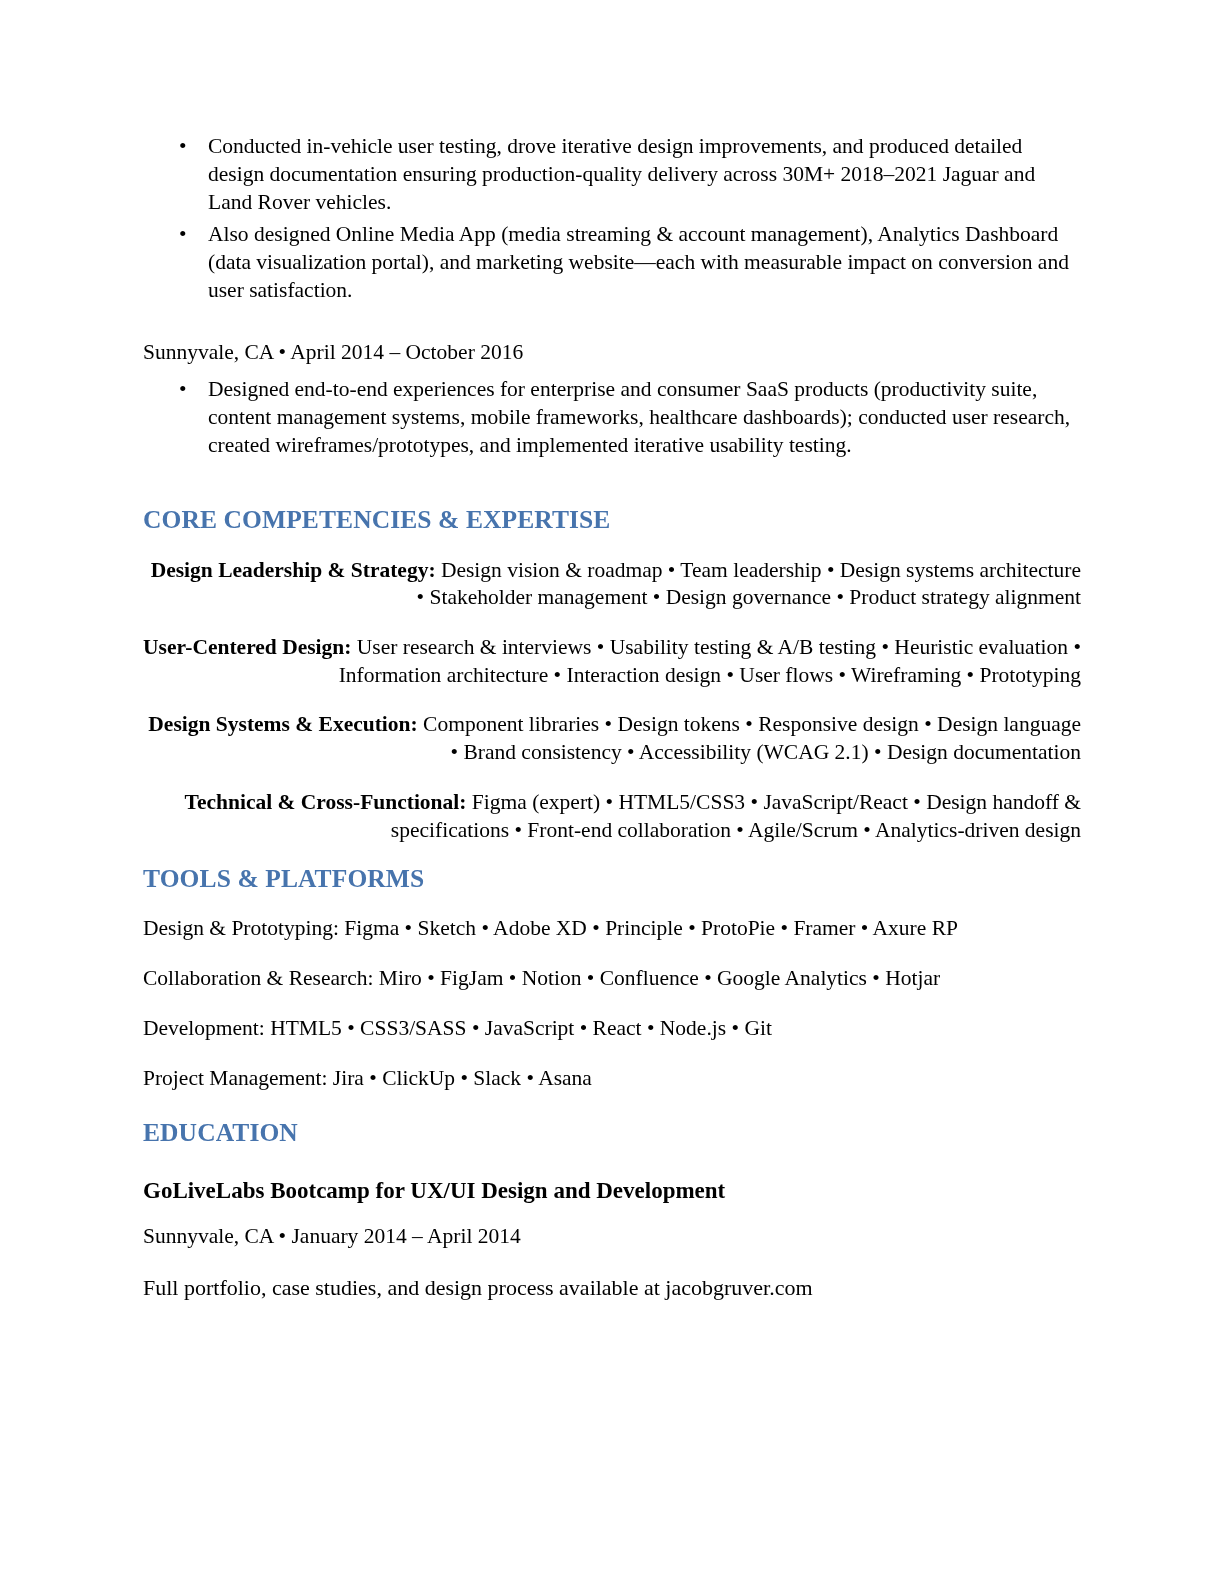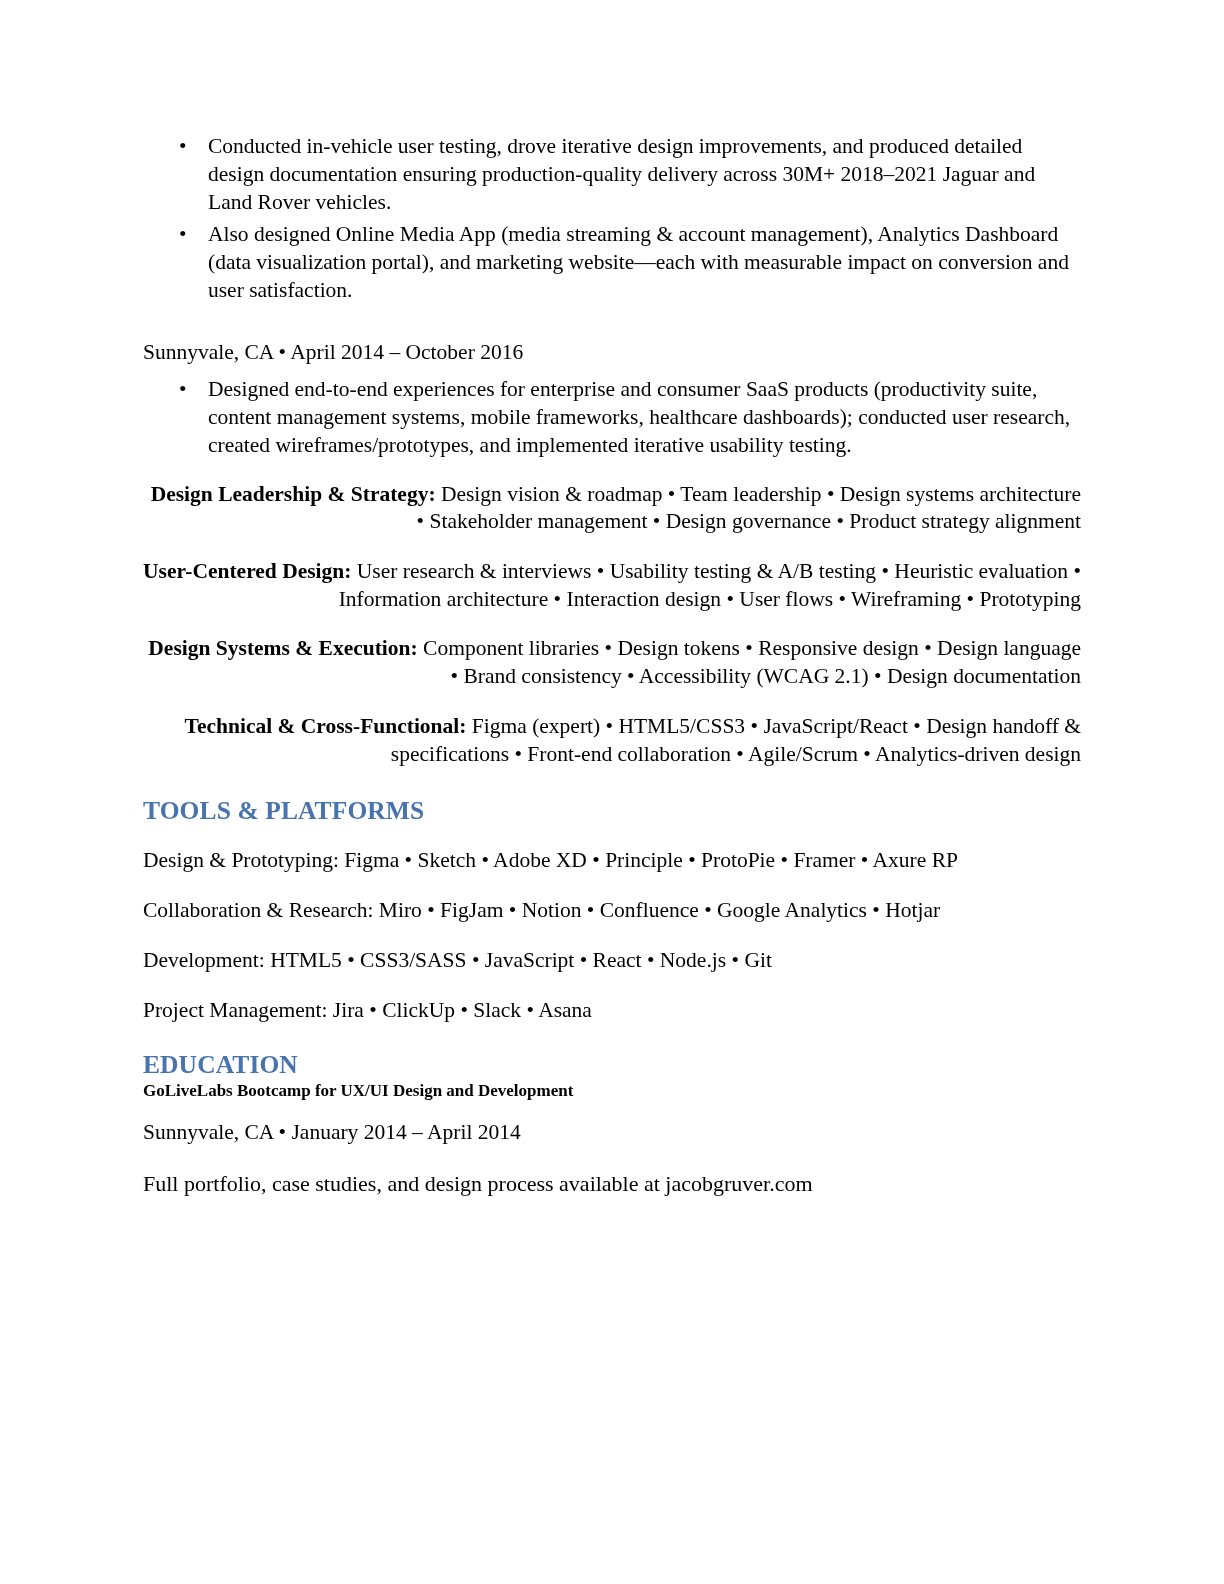"CORE COMPETENCIES & EXPERTISE" h2.section-heading { html: none -> <h2>CORE COMPETENCIES &amp; EXPERTISE</h2> }
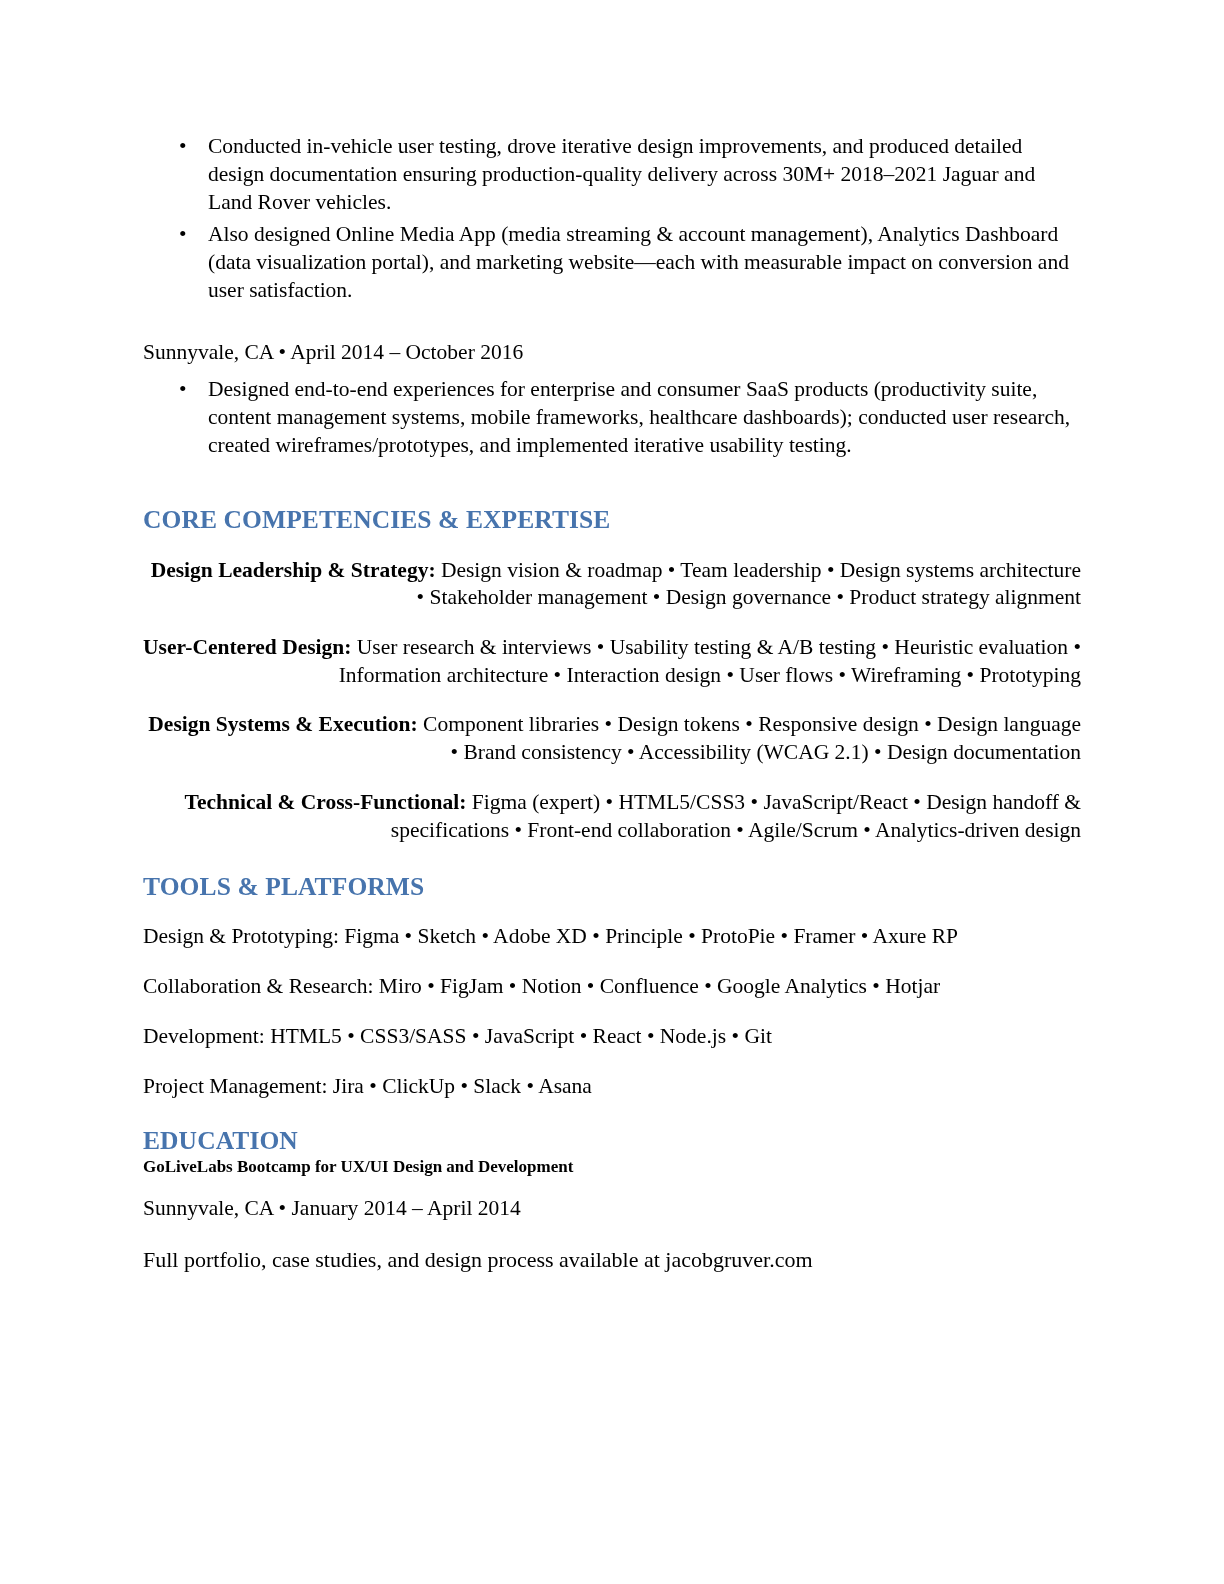"TOOLS & PLATFORMS" .sec-tools { margin-top: 27px -> 19px }
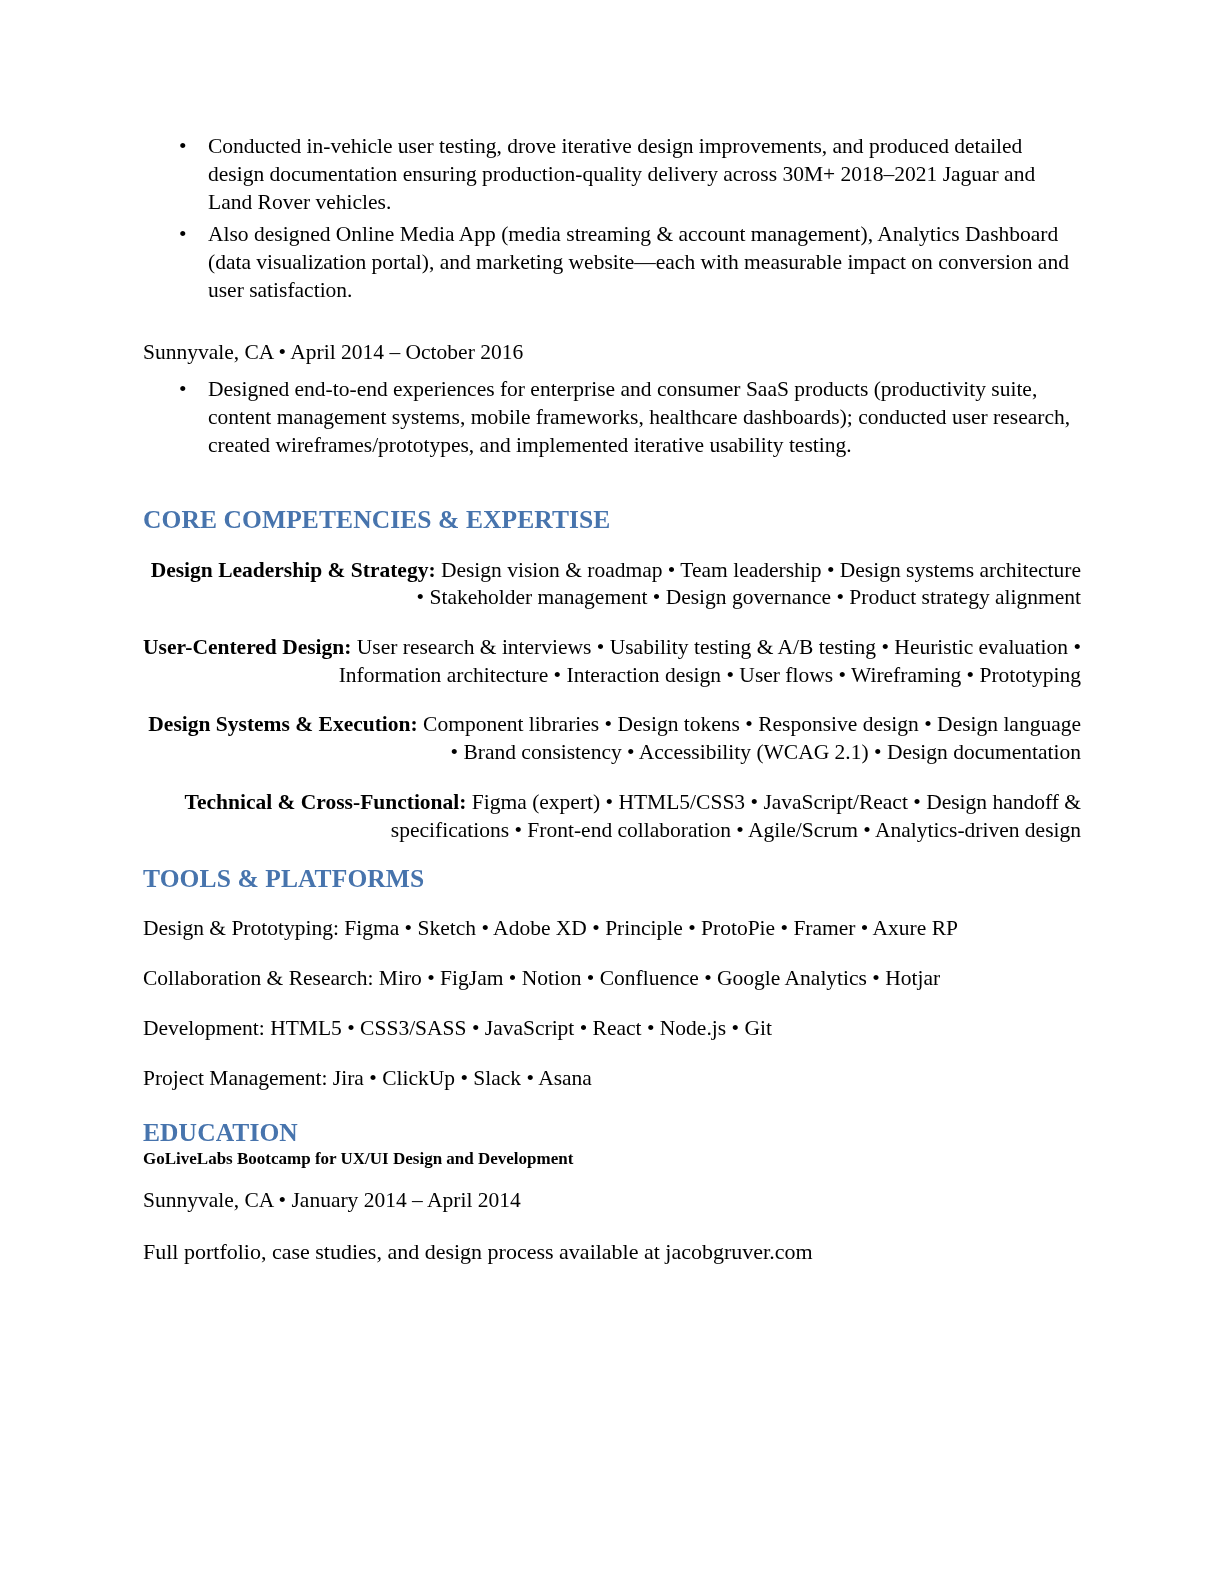"EDUCATION" .sec-edu { margin-bottom: 0 -> 28px }
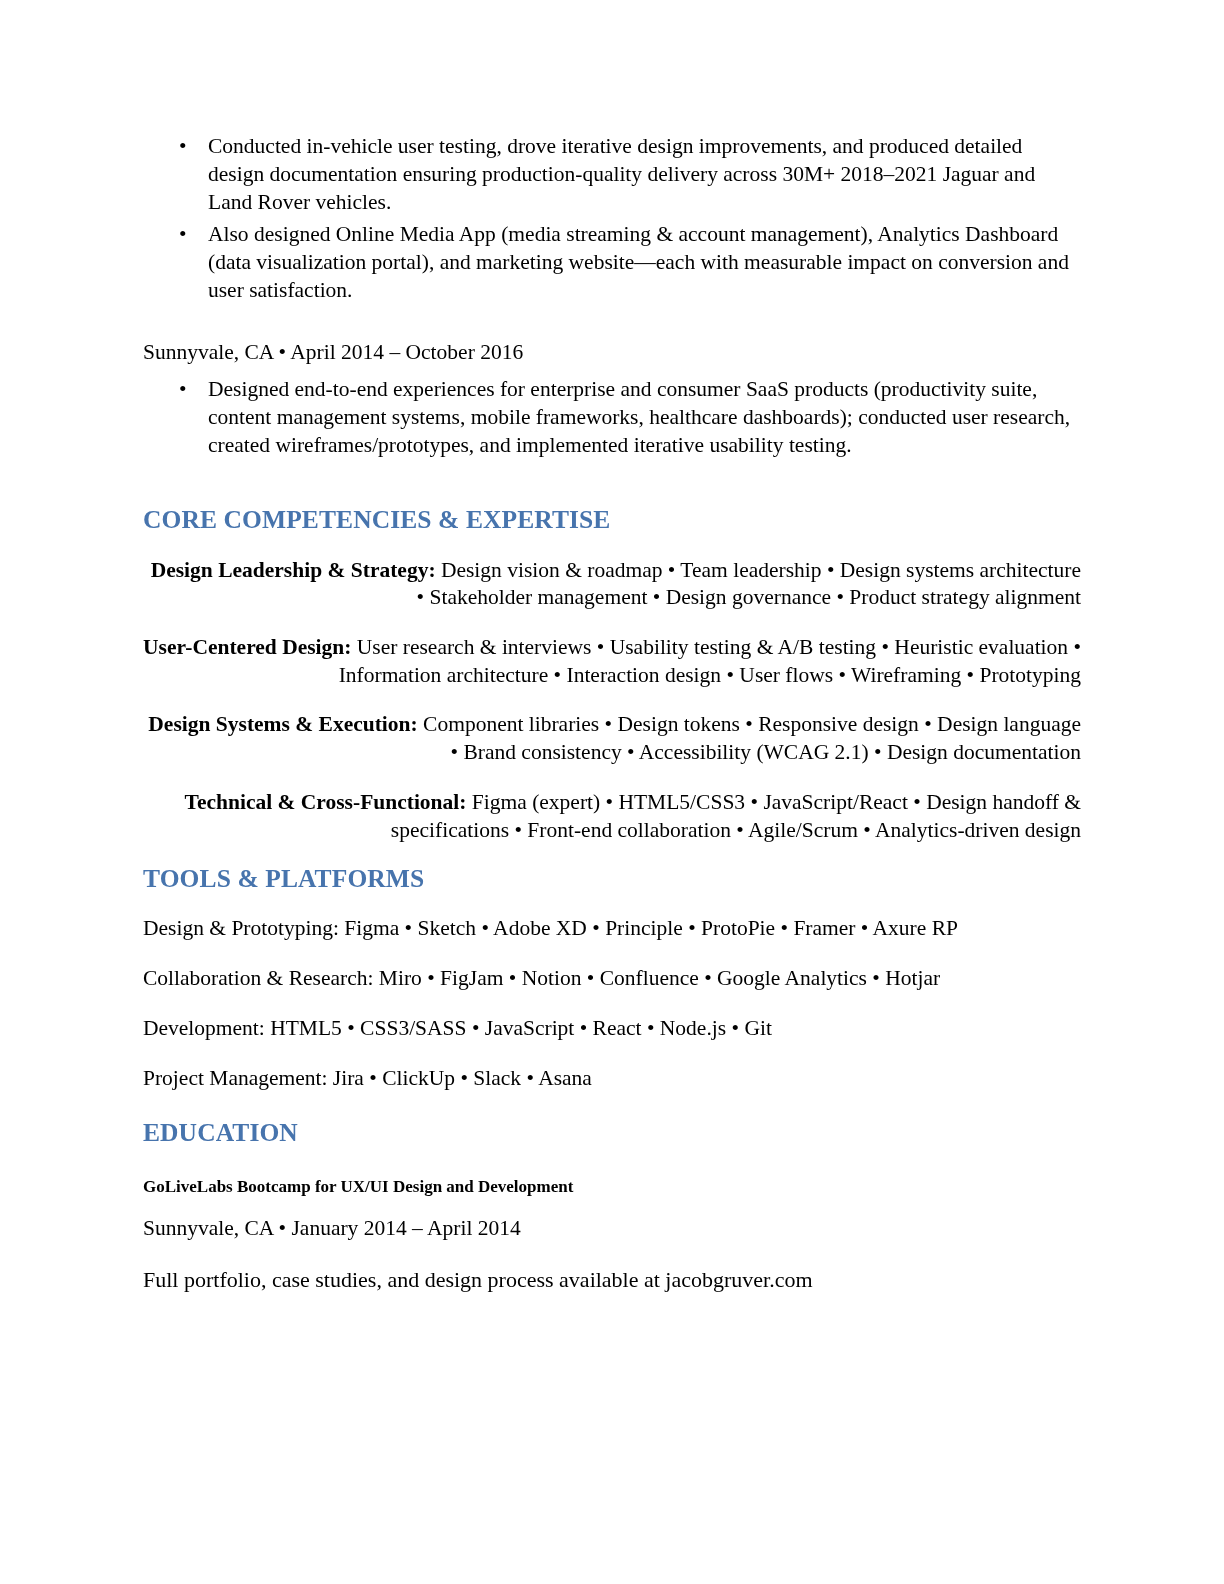"GoLiveLabs Bootcamp for UX/UI Design" .edu-title { font-size: 17px -> 23px }
